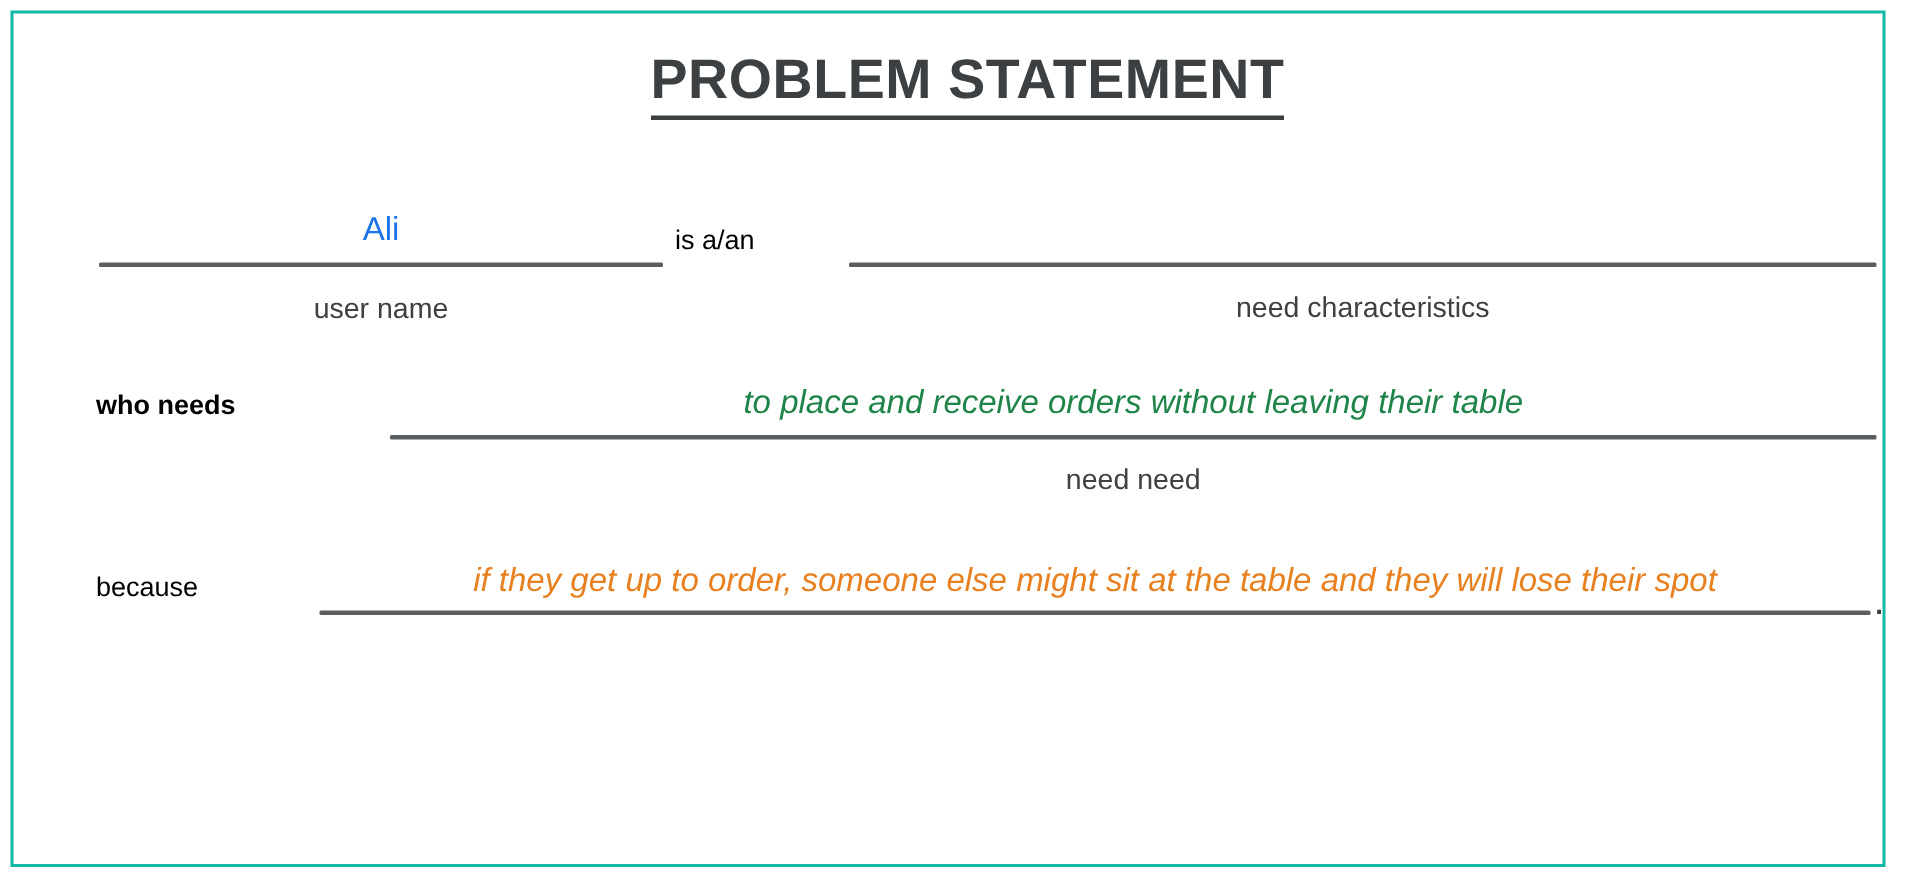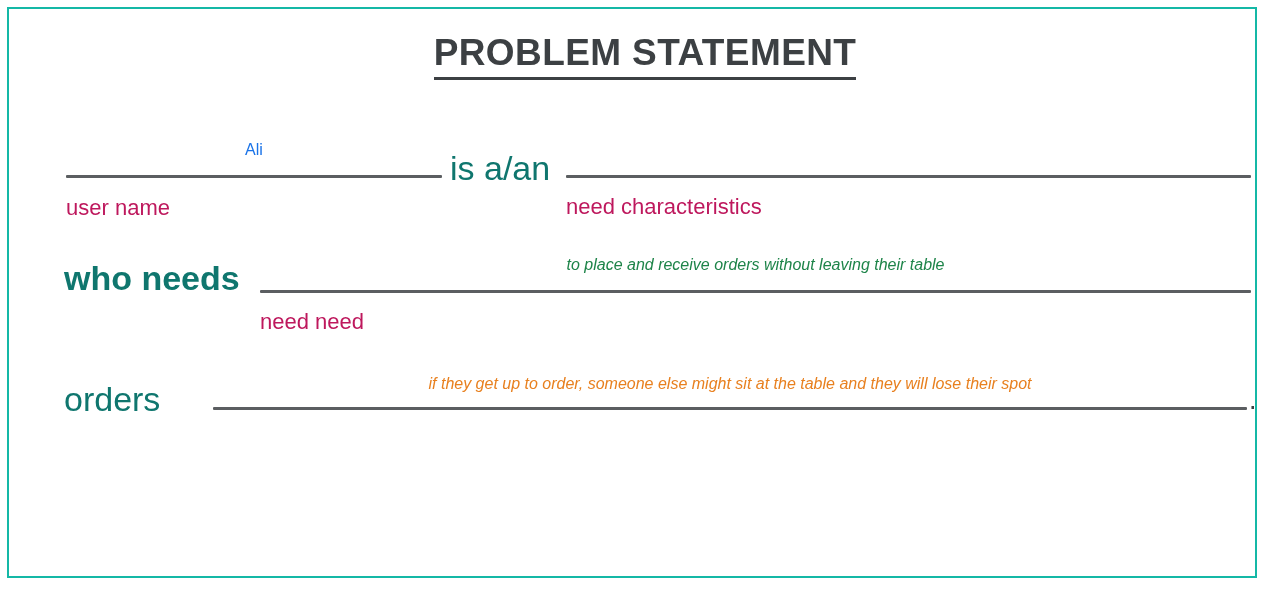"Ali" .answer { font-size: 16px -> 22px }
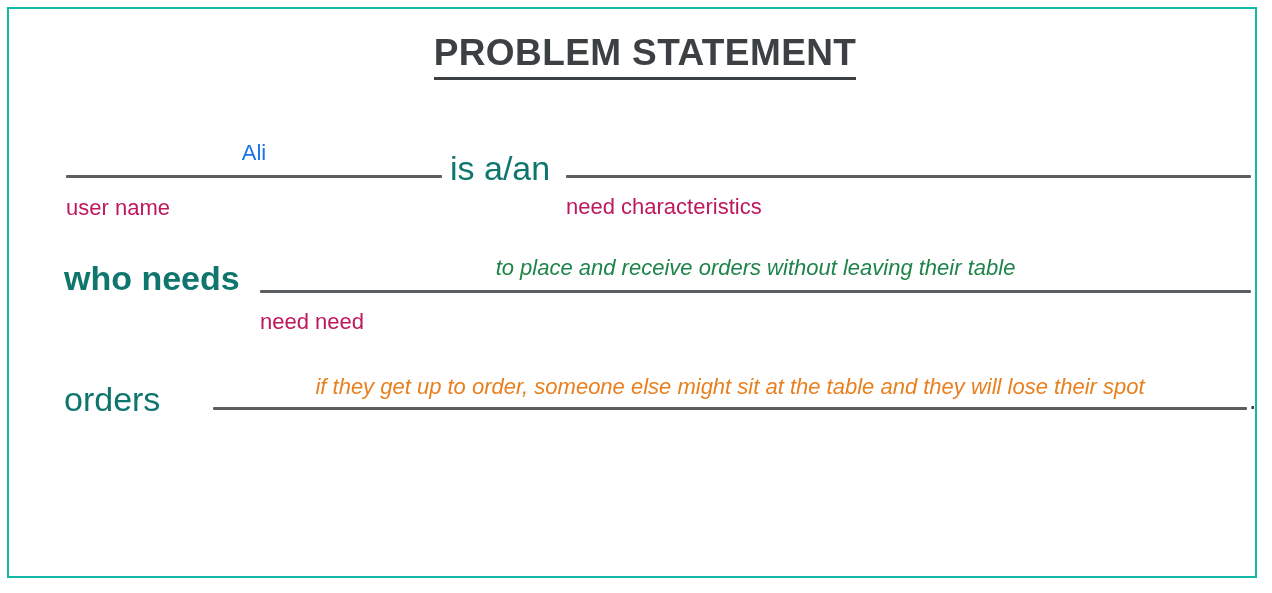"is a/an" .connector { color: #0f766e -> #000000; font-size: 34px -> 18px }
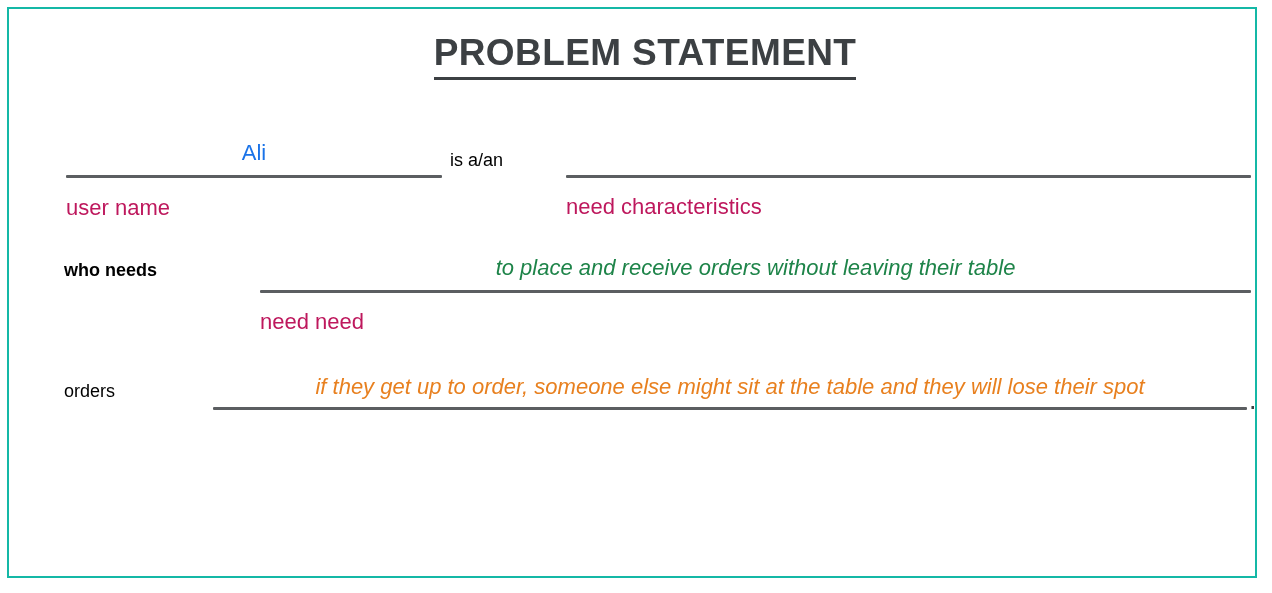"user name" .caption { color: #be185d -> #404040; font-size: 22px -> 19px; text-align: none -> center }
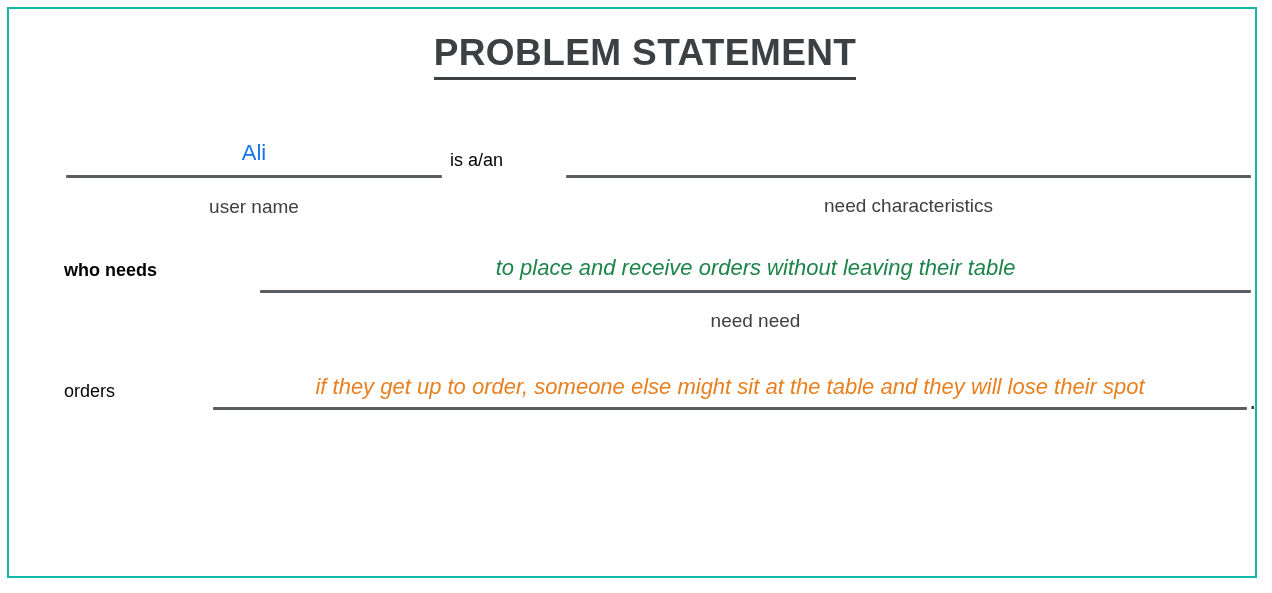"orders" div.connector { text: orders -> because }
